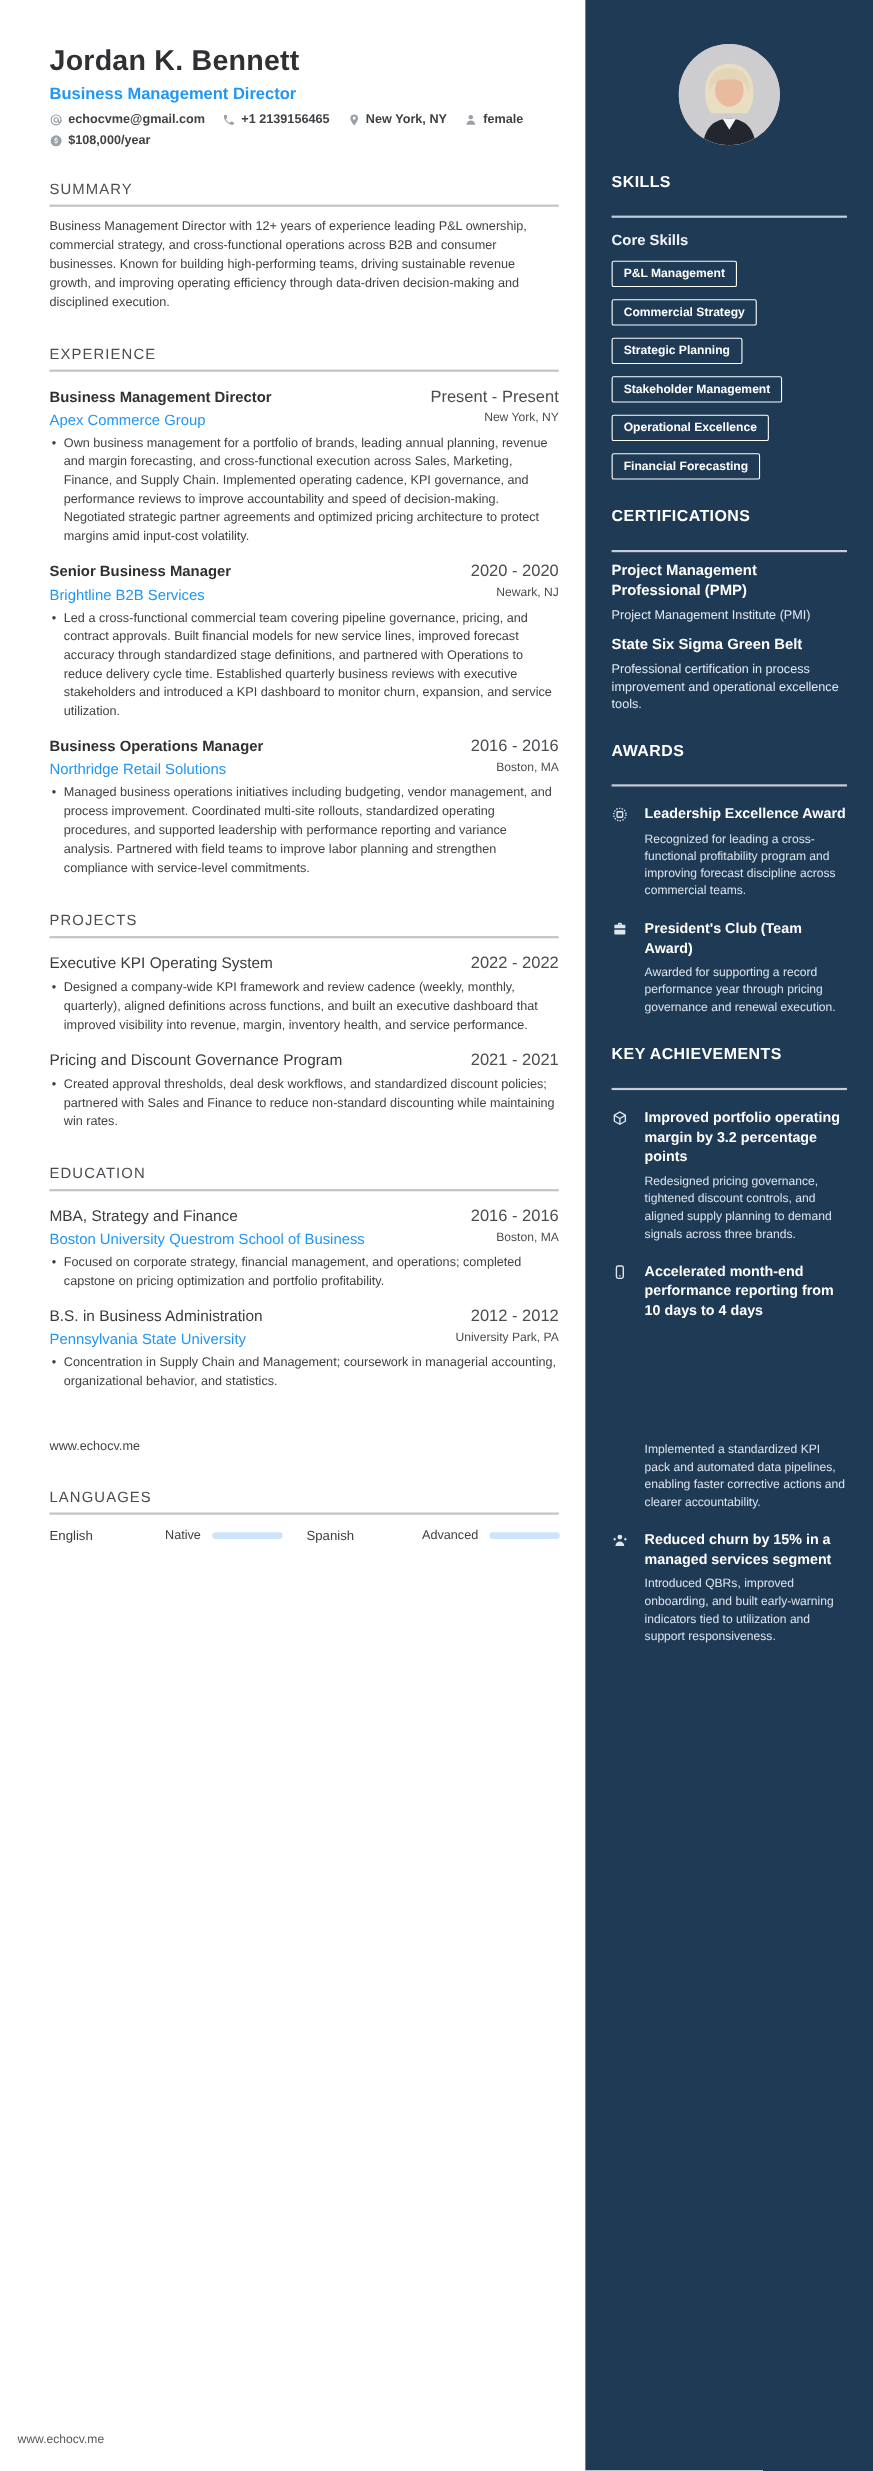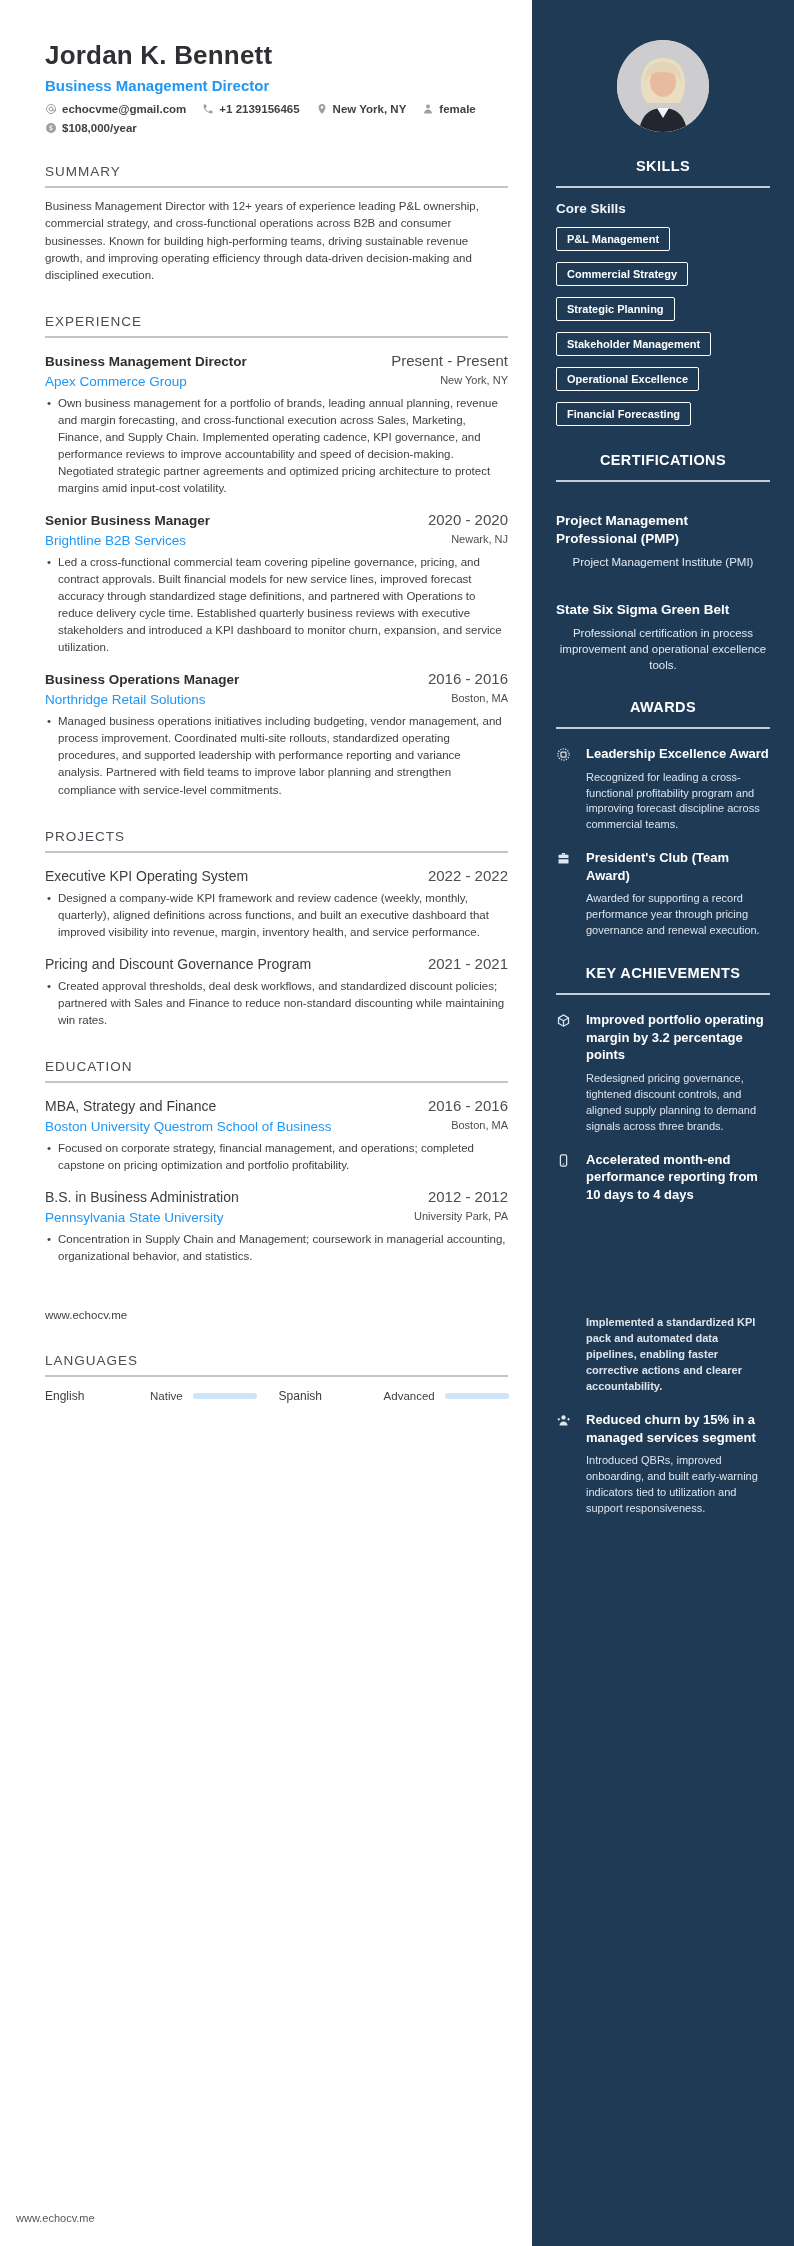"SKILLS" .sb-head { padding-bottom: 12px -> 22px; text-align: center -> none }
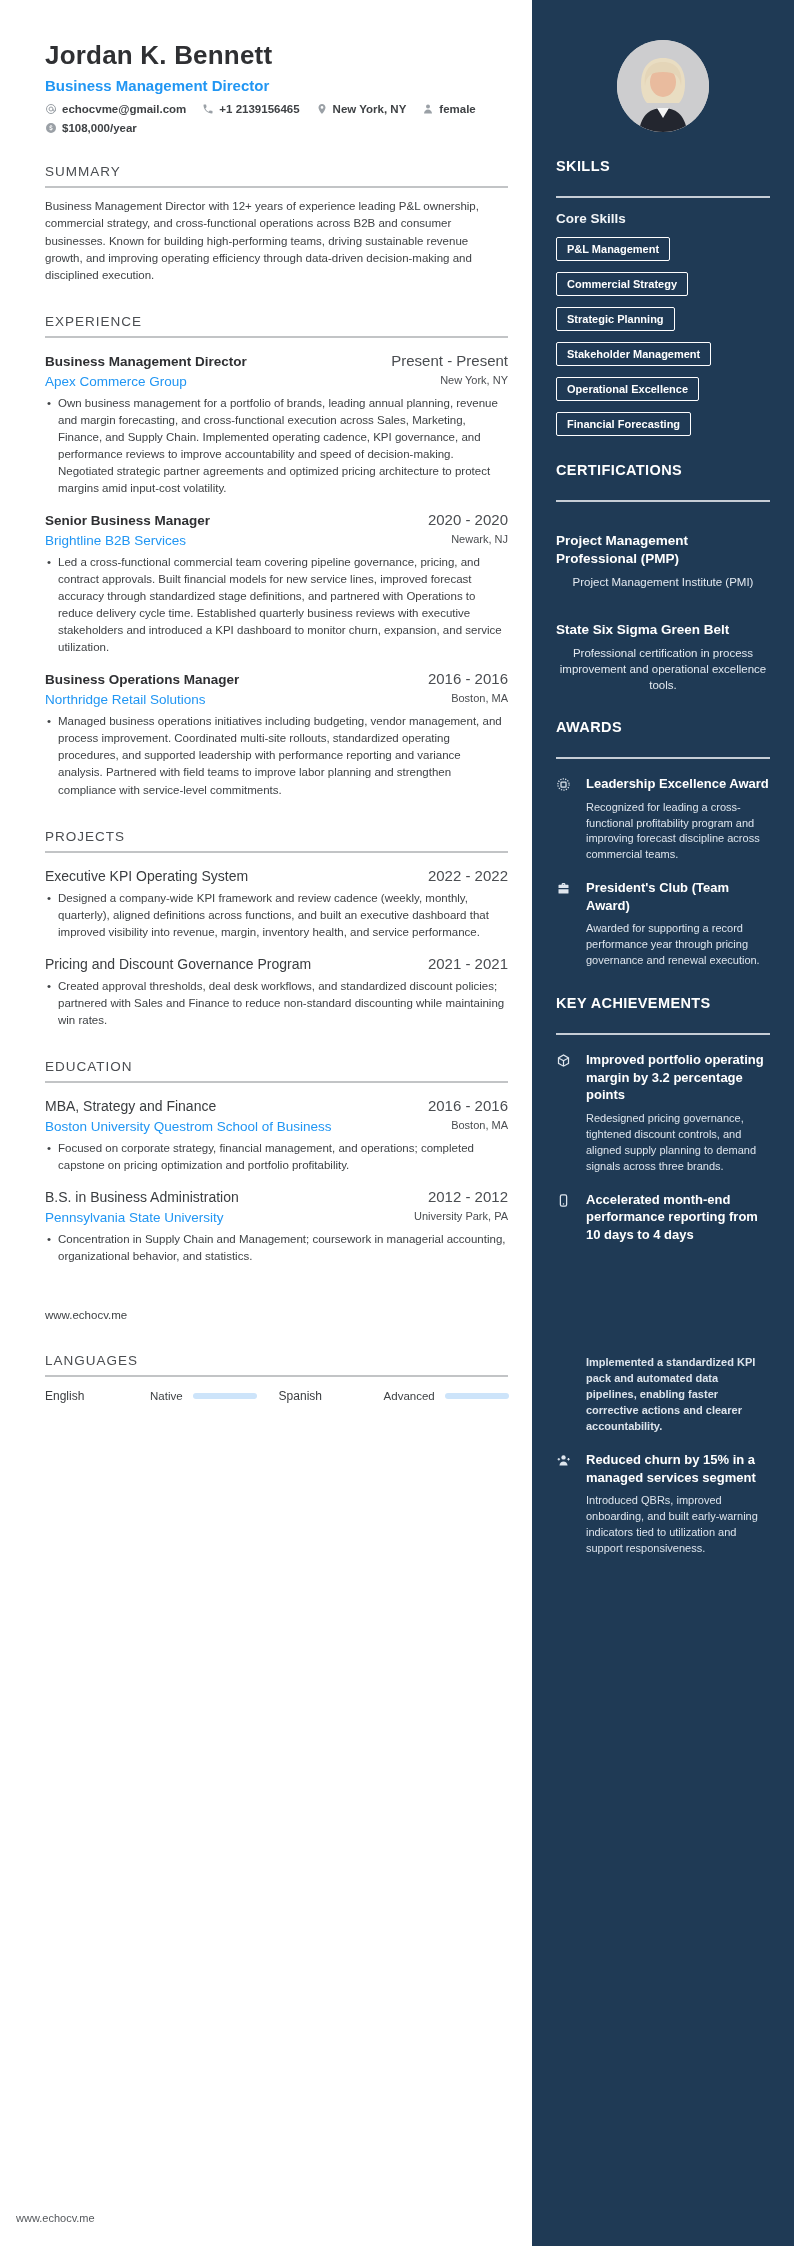"Project Management Professional (PMP)" .cert-item { margin-top: 30px -> 8px }
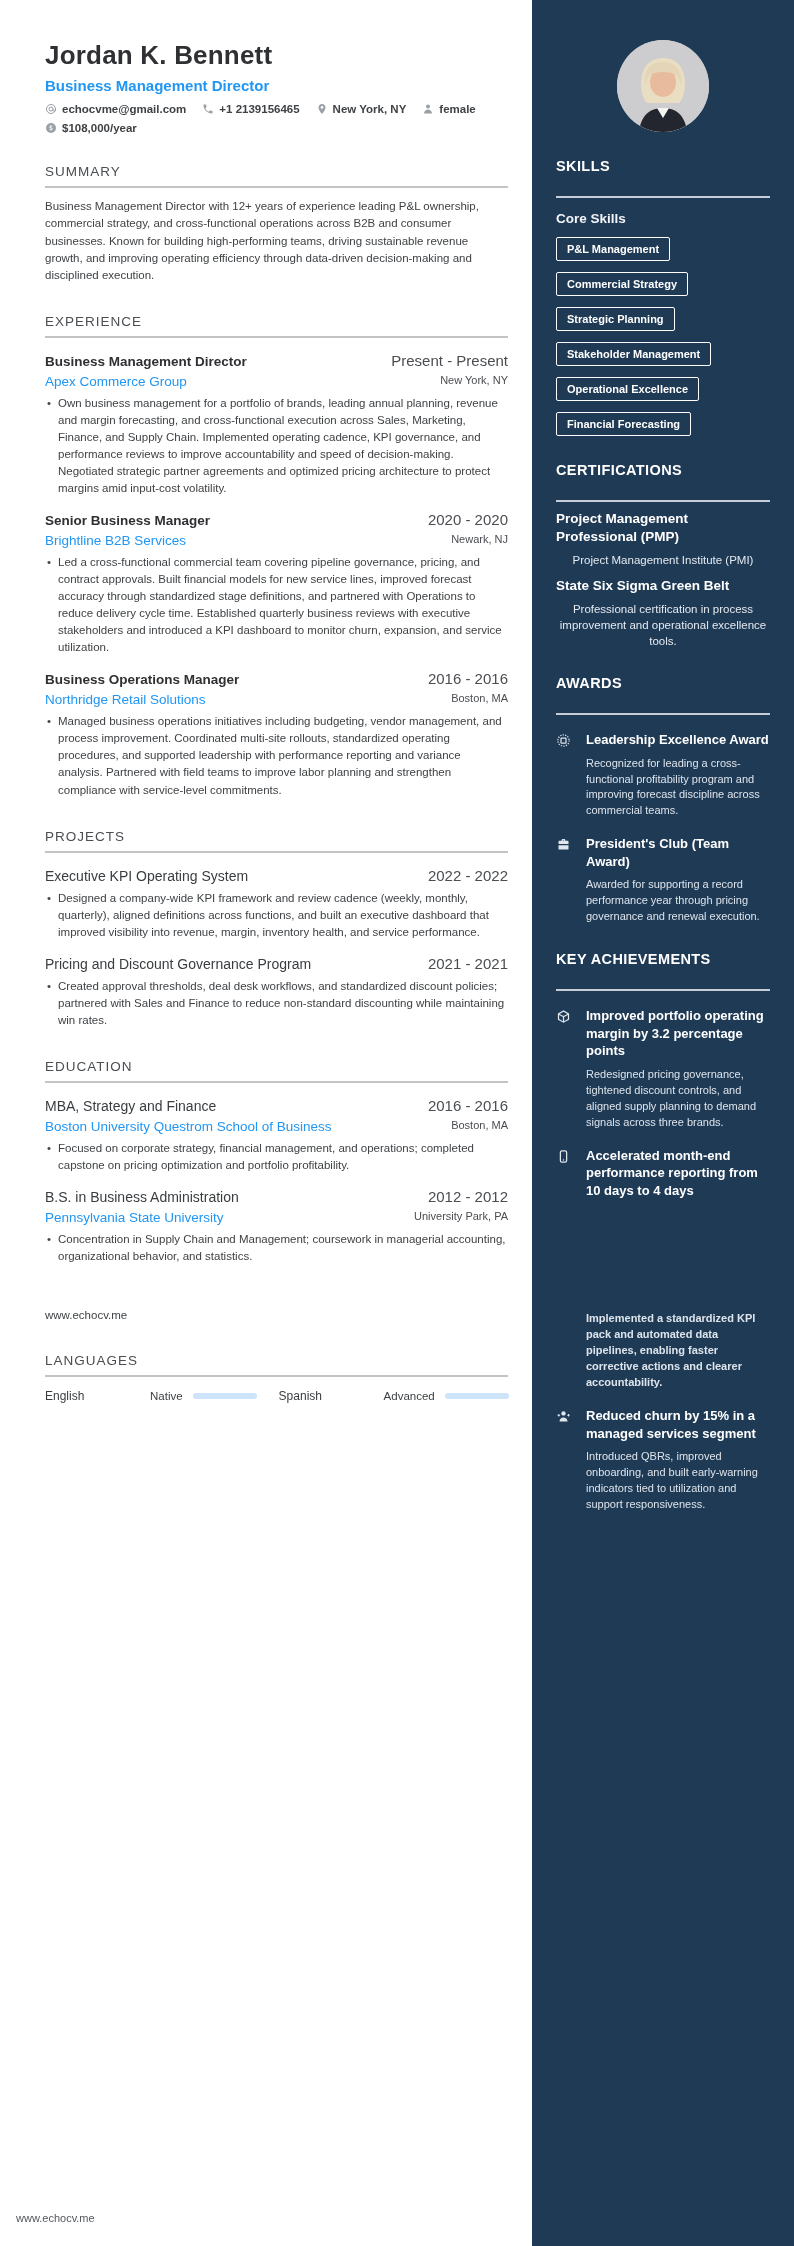"Project Management Institute (PMI)" .cert-sub { text-align: center -> none }
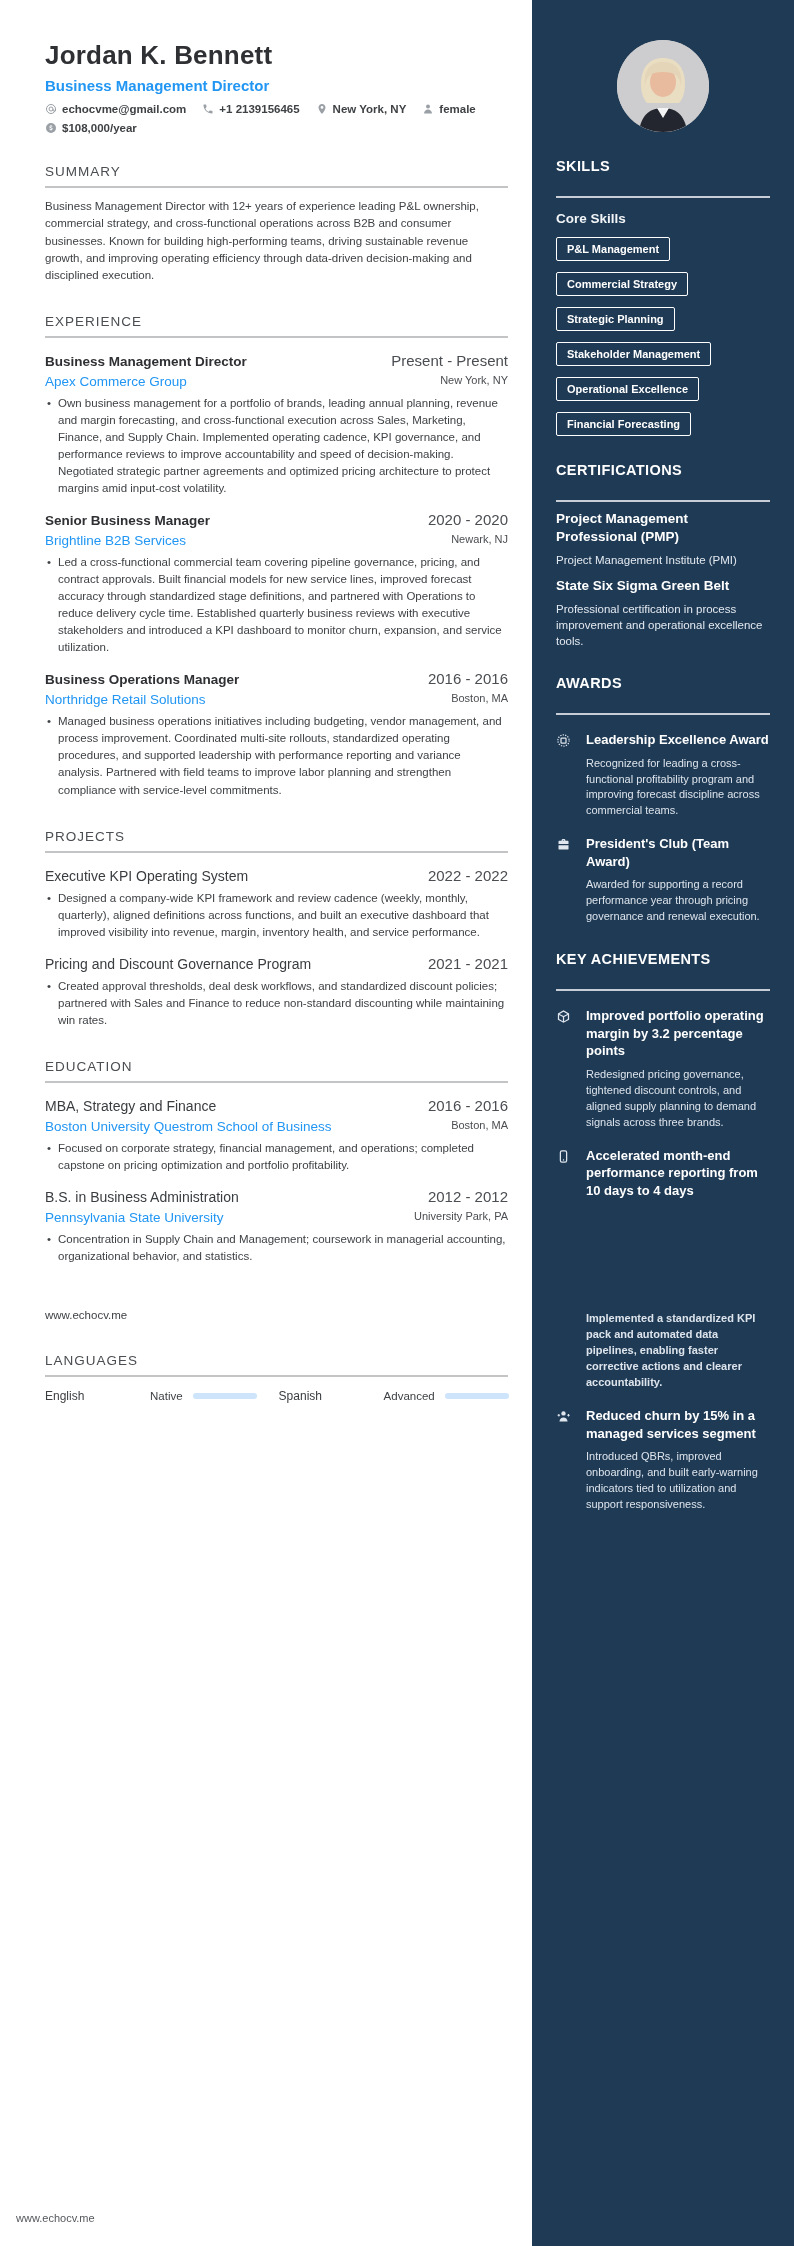"Implemented a standardized KPI pack" .ico-desc.gap { font-weight: bold -> none }
